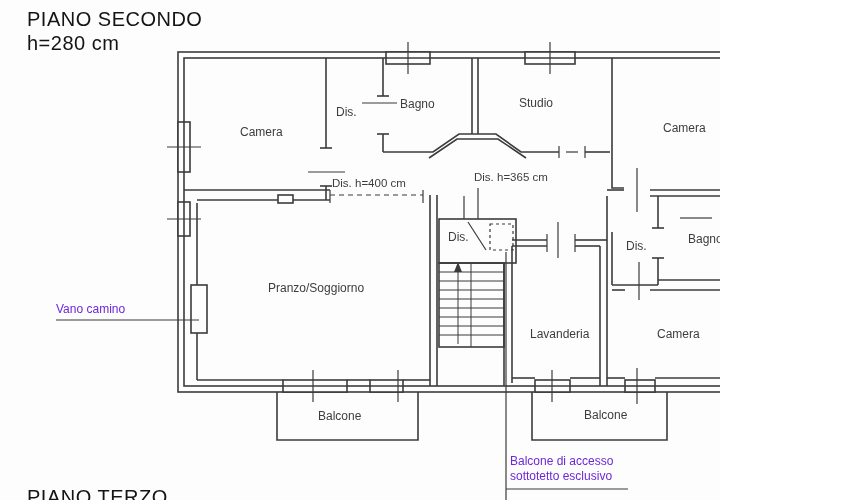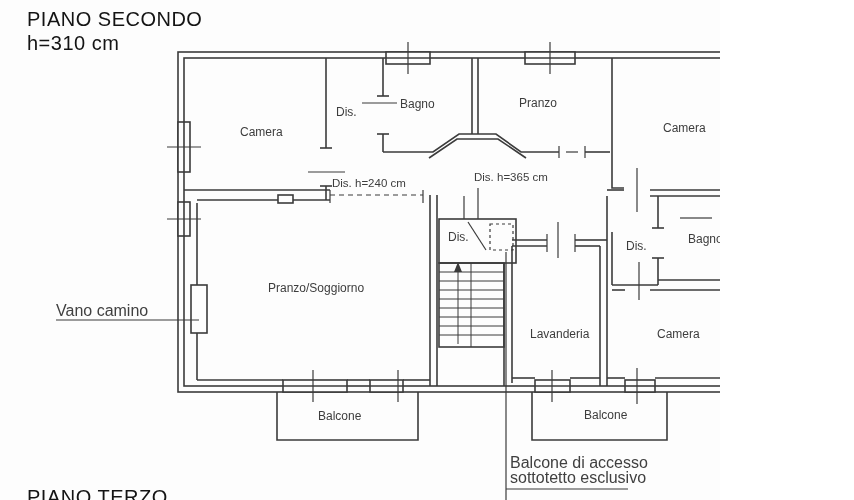"h=310 cm" div.title { text: 310 -> 280 }
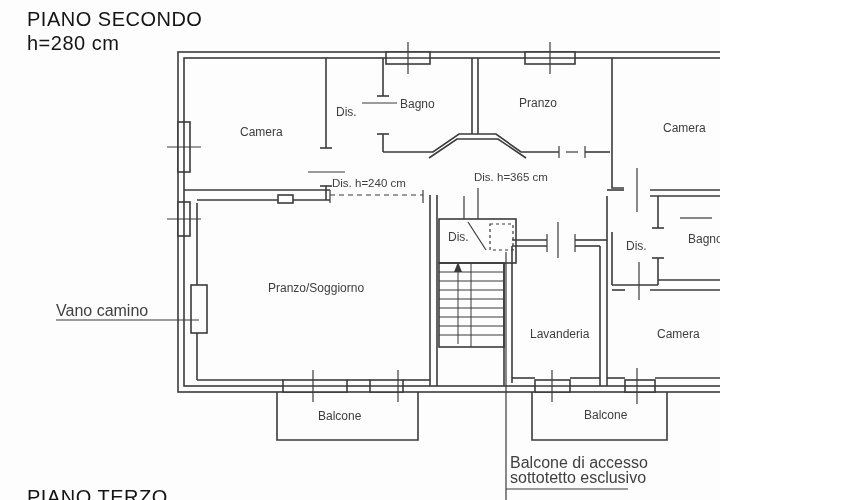"Pranzo" div.lbl { text: Pranzo -> Studio }
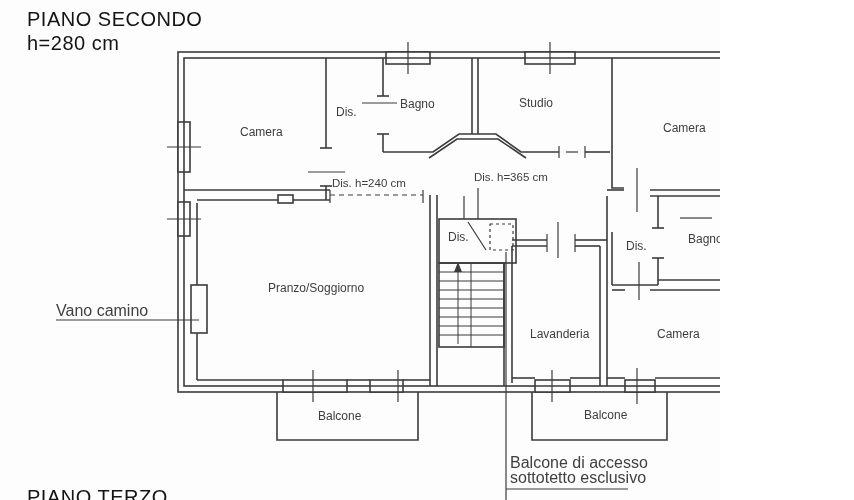"Dis. h=240 cm" div.lbl { text: 240 -> 400 }
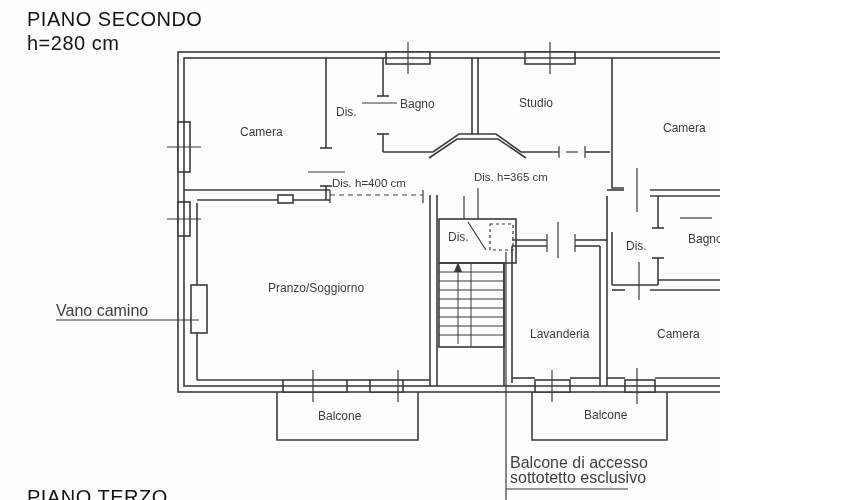"Vano camino" .annot { color: #404040 -> #6d28d9; font-size: 16px -> 12px }
